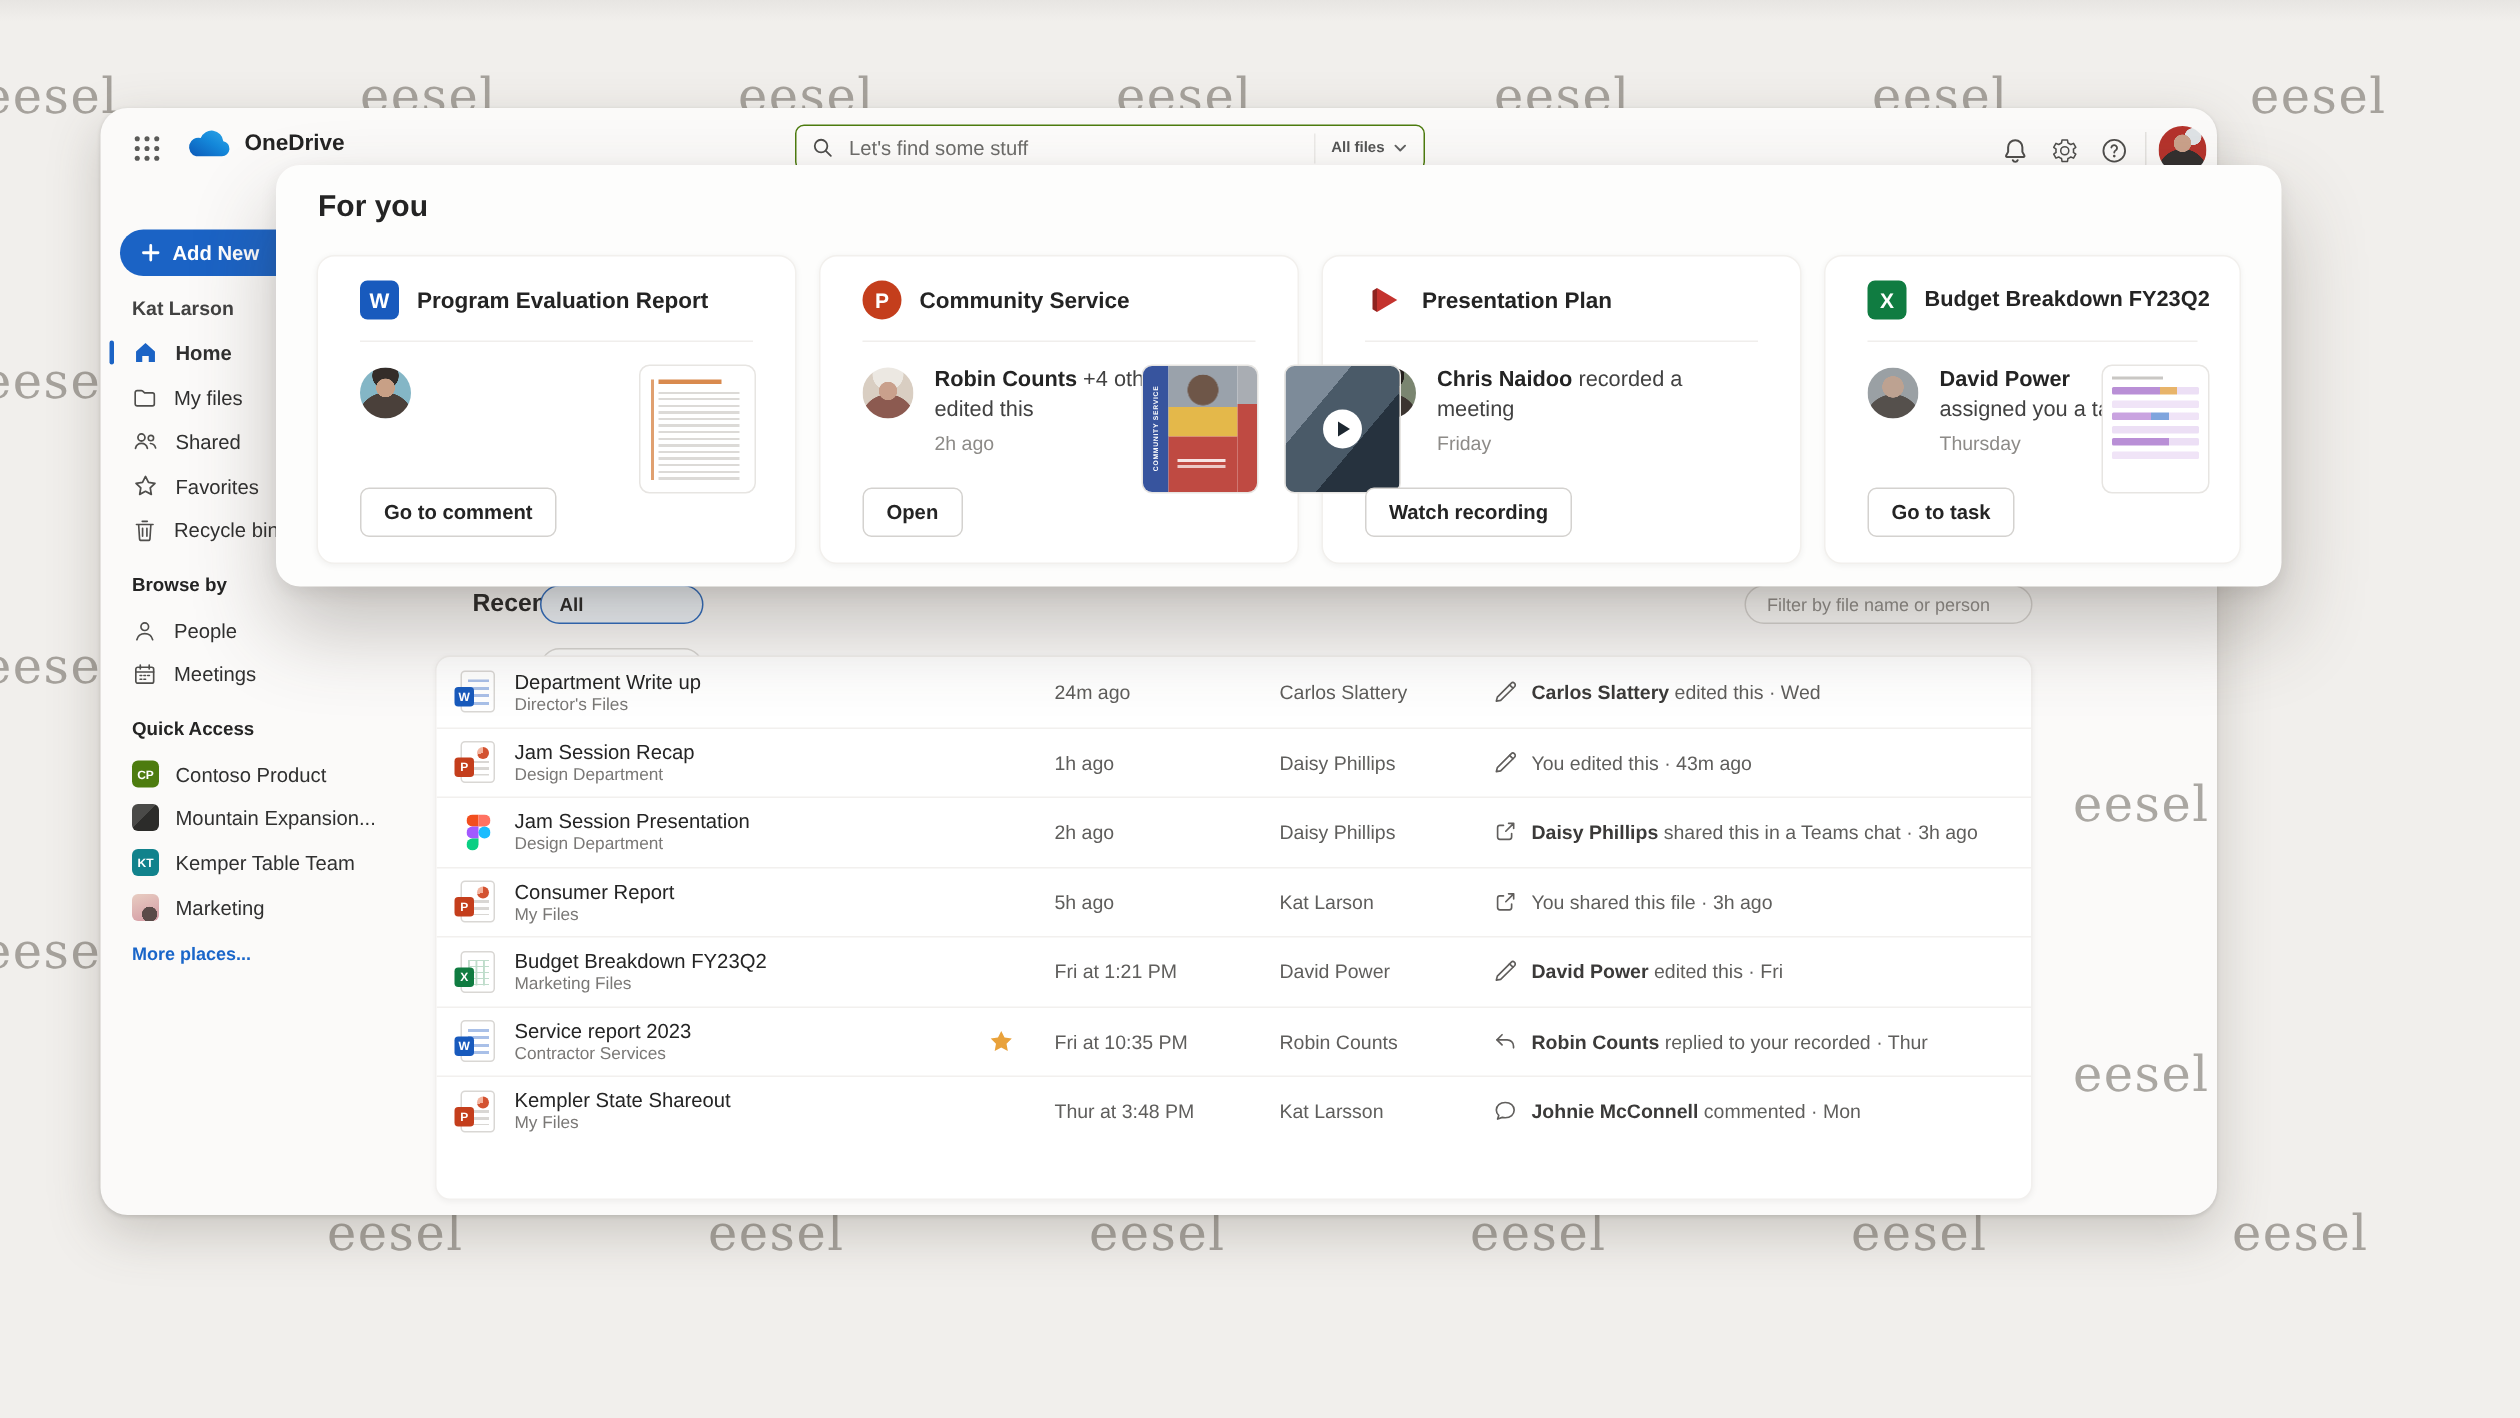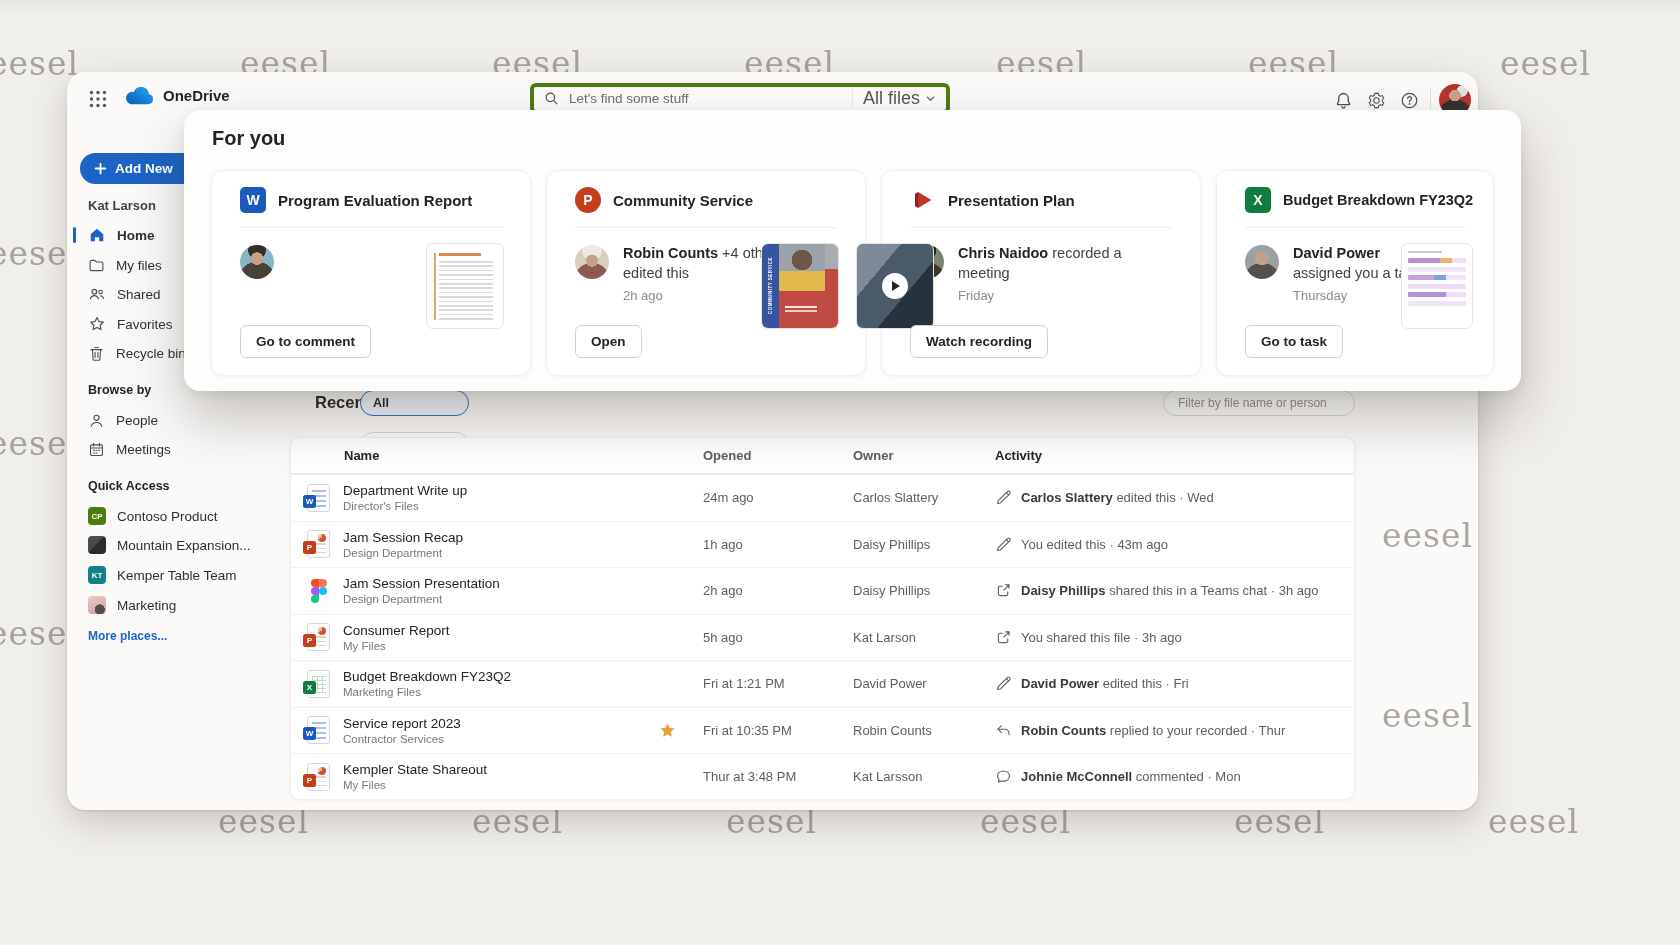"Let's find some stuff" .searchbar { border: 4px solid #4d7c0f -> 1px solid #4d7c0f }
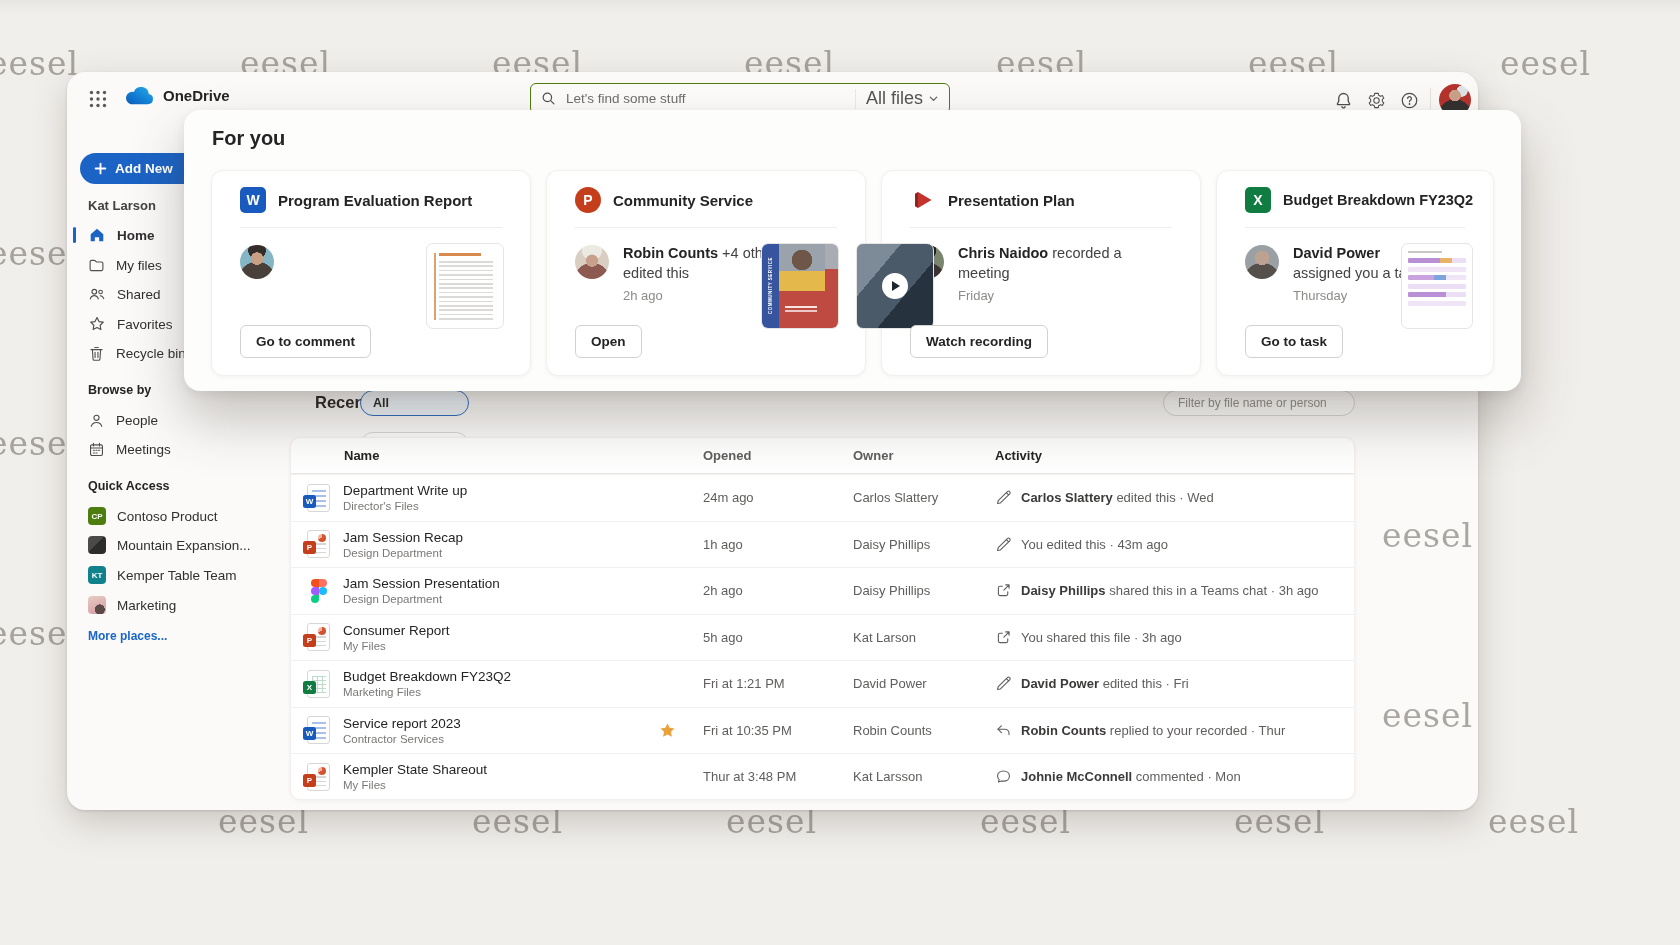"All files" .scope { font-size: 18px -> 10px; font-weight: none -> bold }
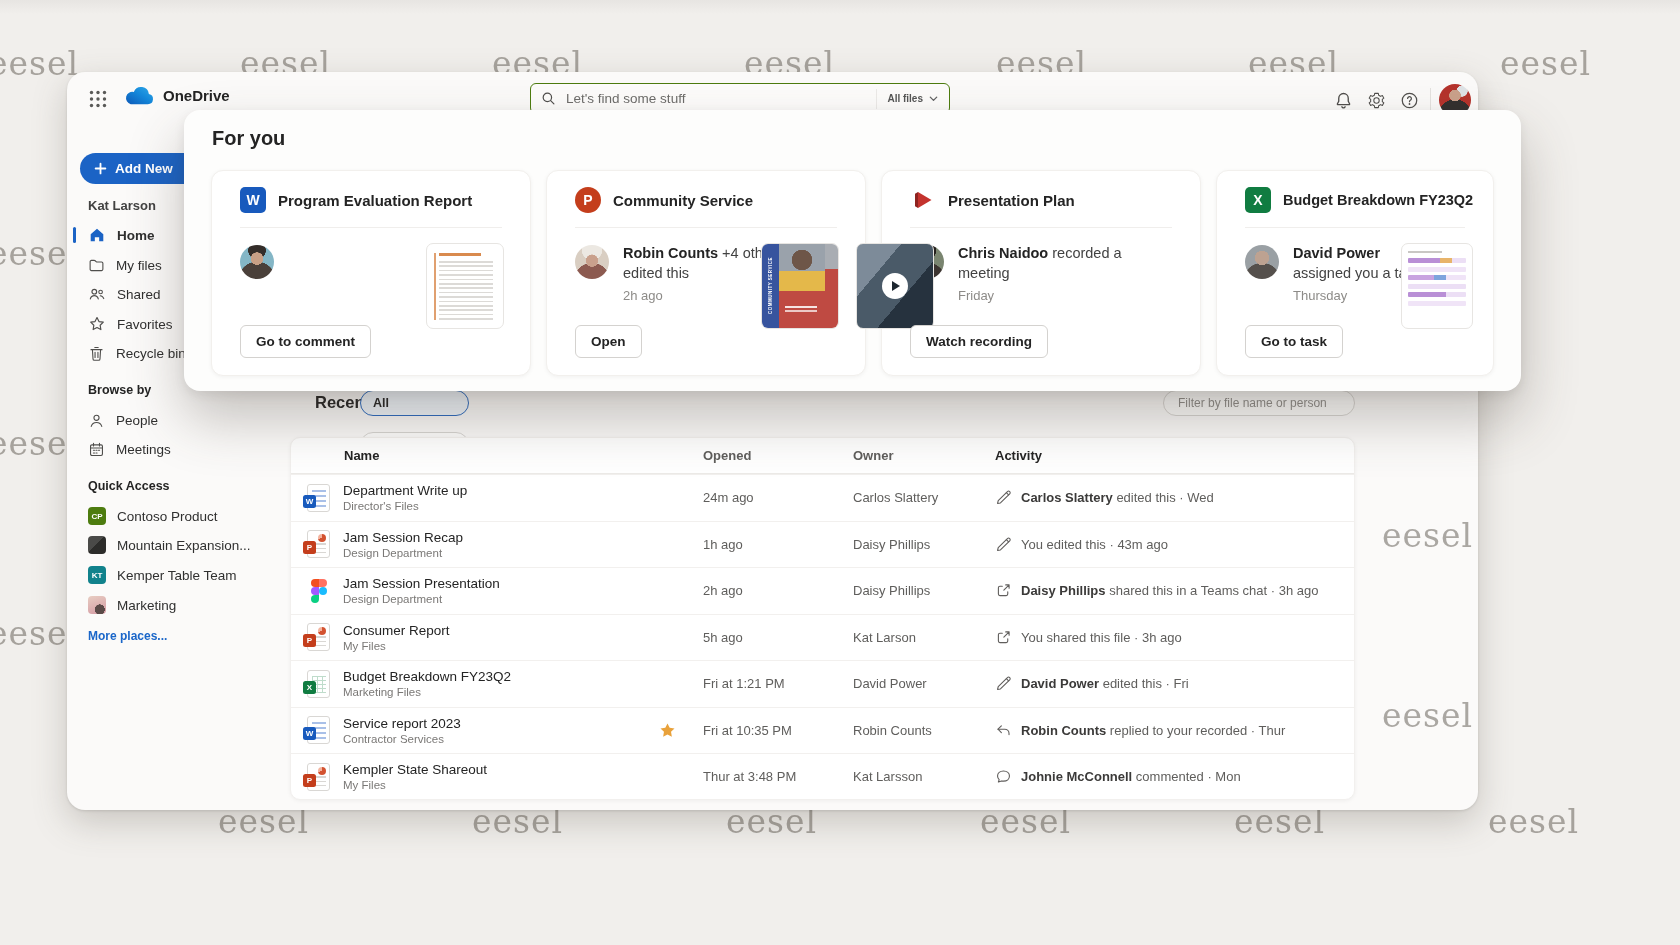"Name" div.thead { html: <div> <div>Name</div> <div></div> <div>Opened</div> <div>Owner</div> <div>Activity</div> </div> -> none }
